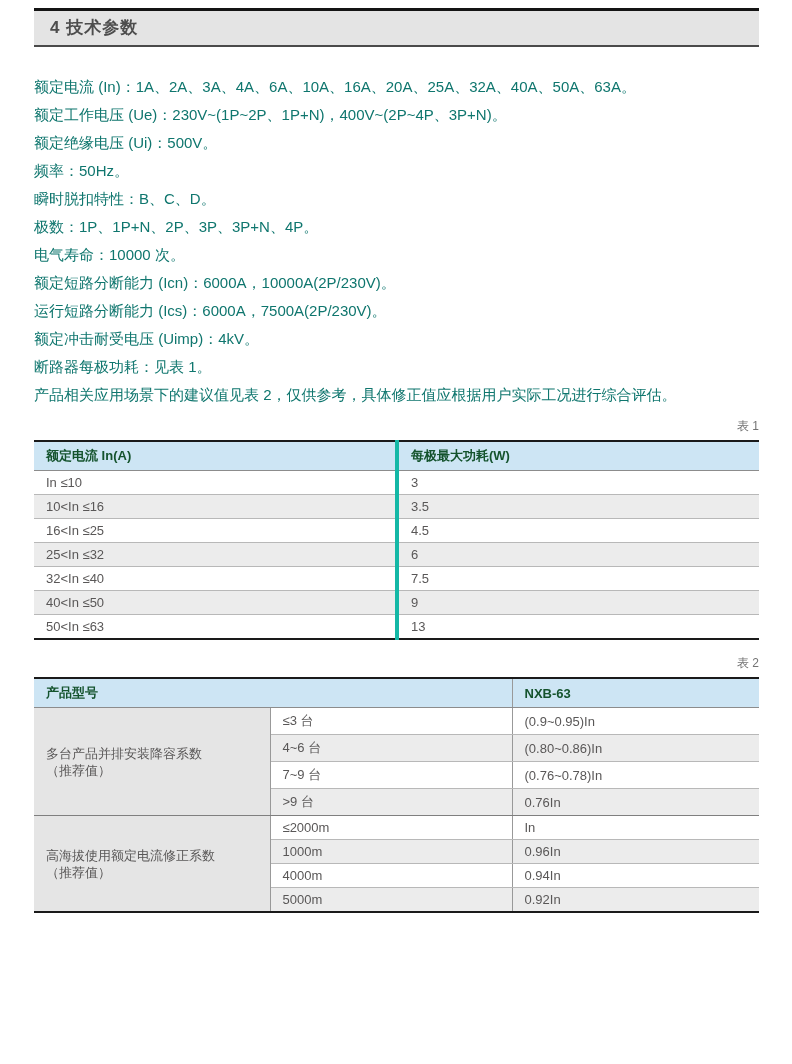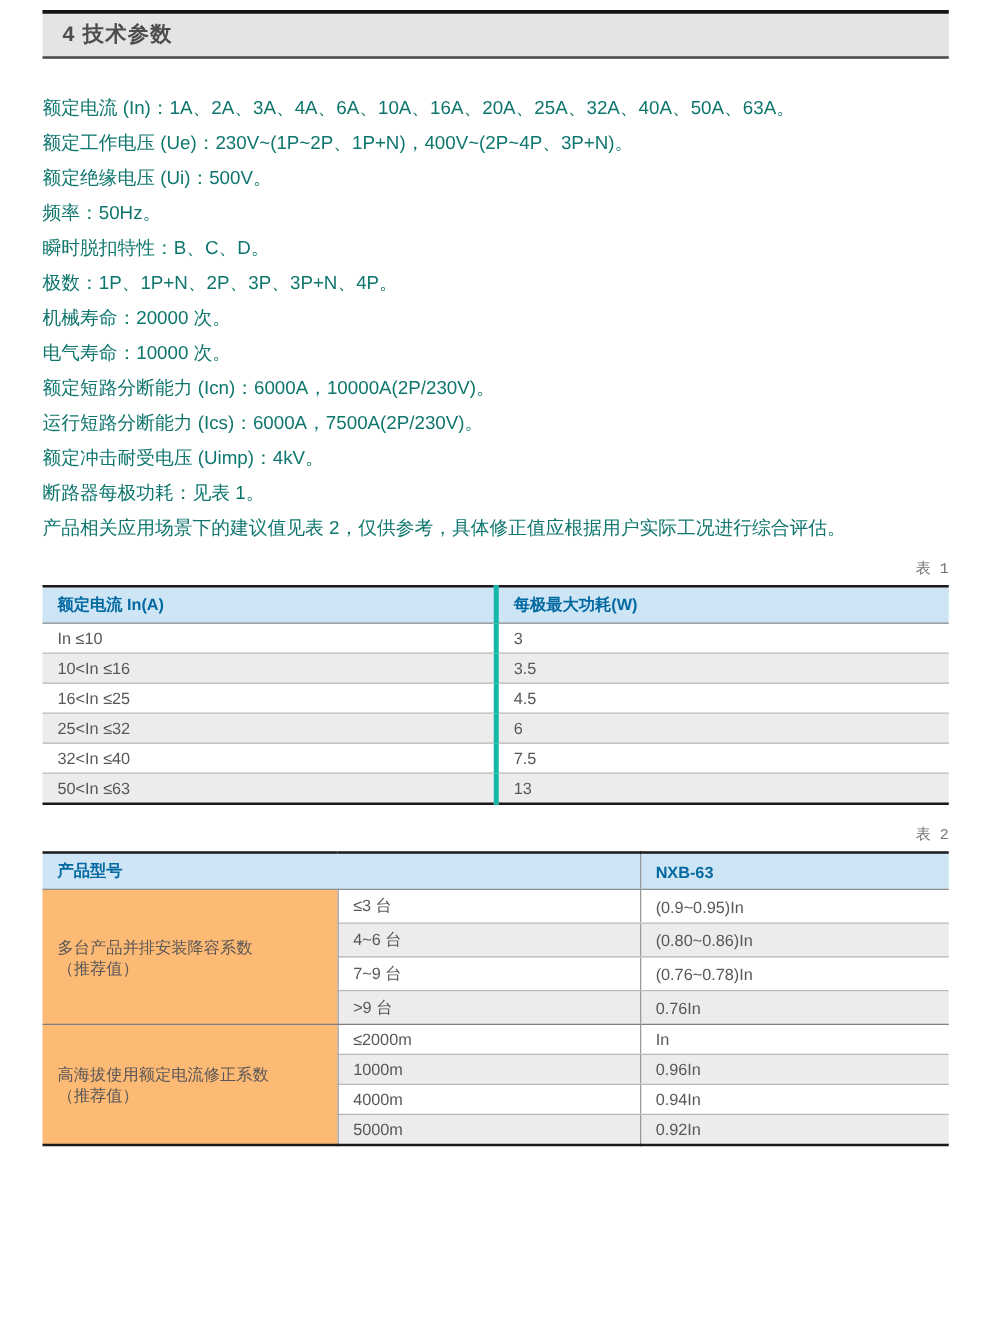"机械寿命：20000 次。" div.spec-line { html: <div>机械寿命：20000 次。</div> -> none }
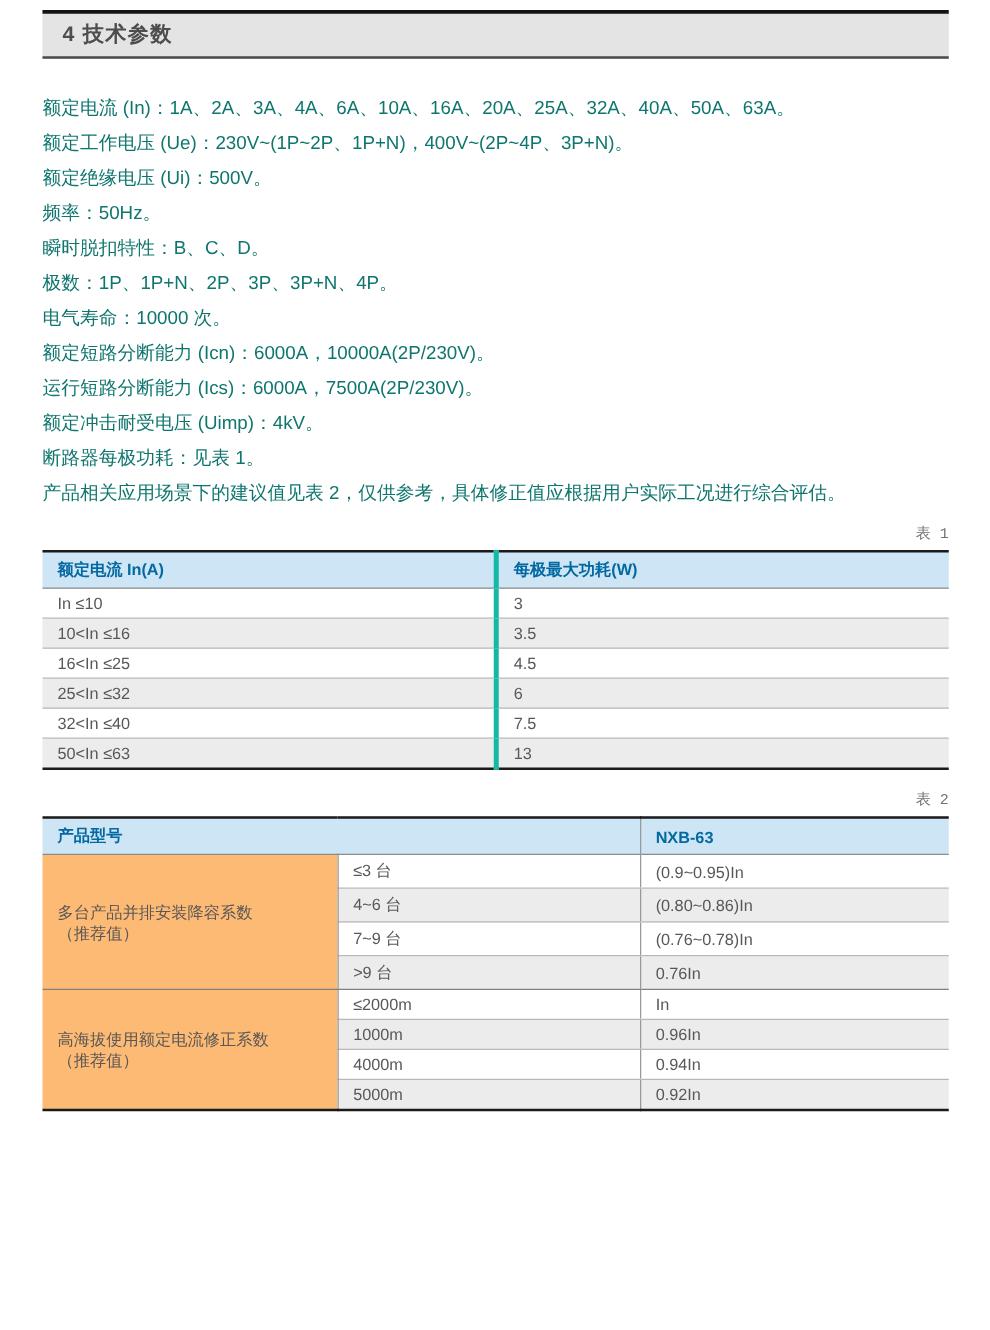"表 1" .tbl-label { font-family: Liberation Mono, monospace -> none }
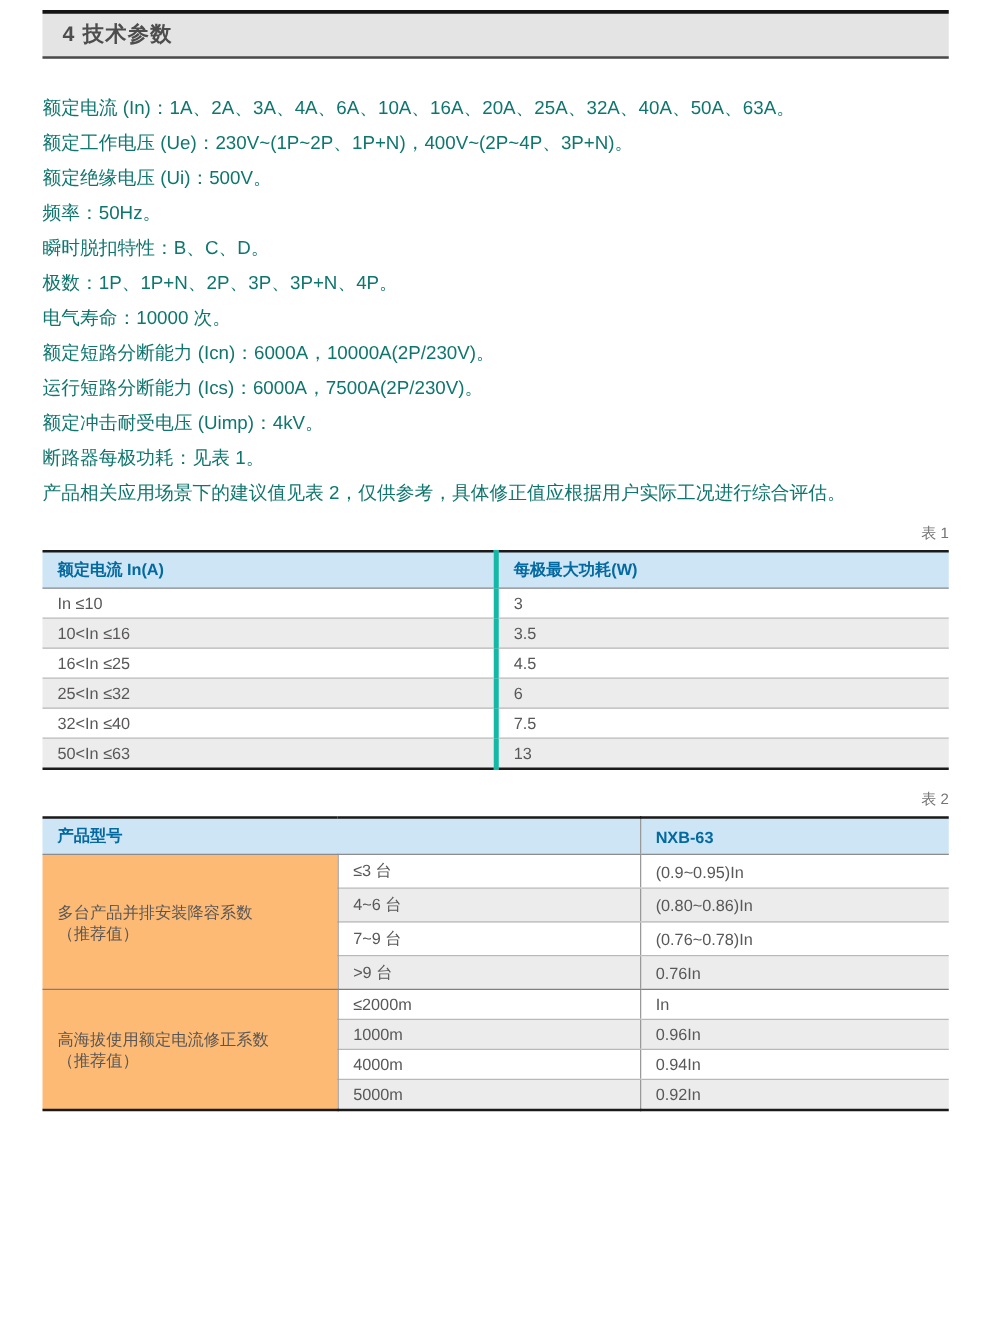"额定电流 In(A)" th { color: #0369a1 -> #14532d }
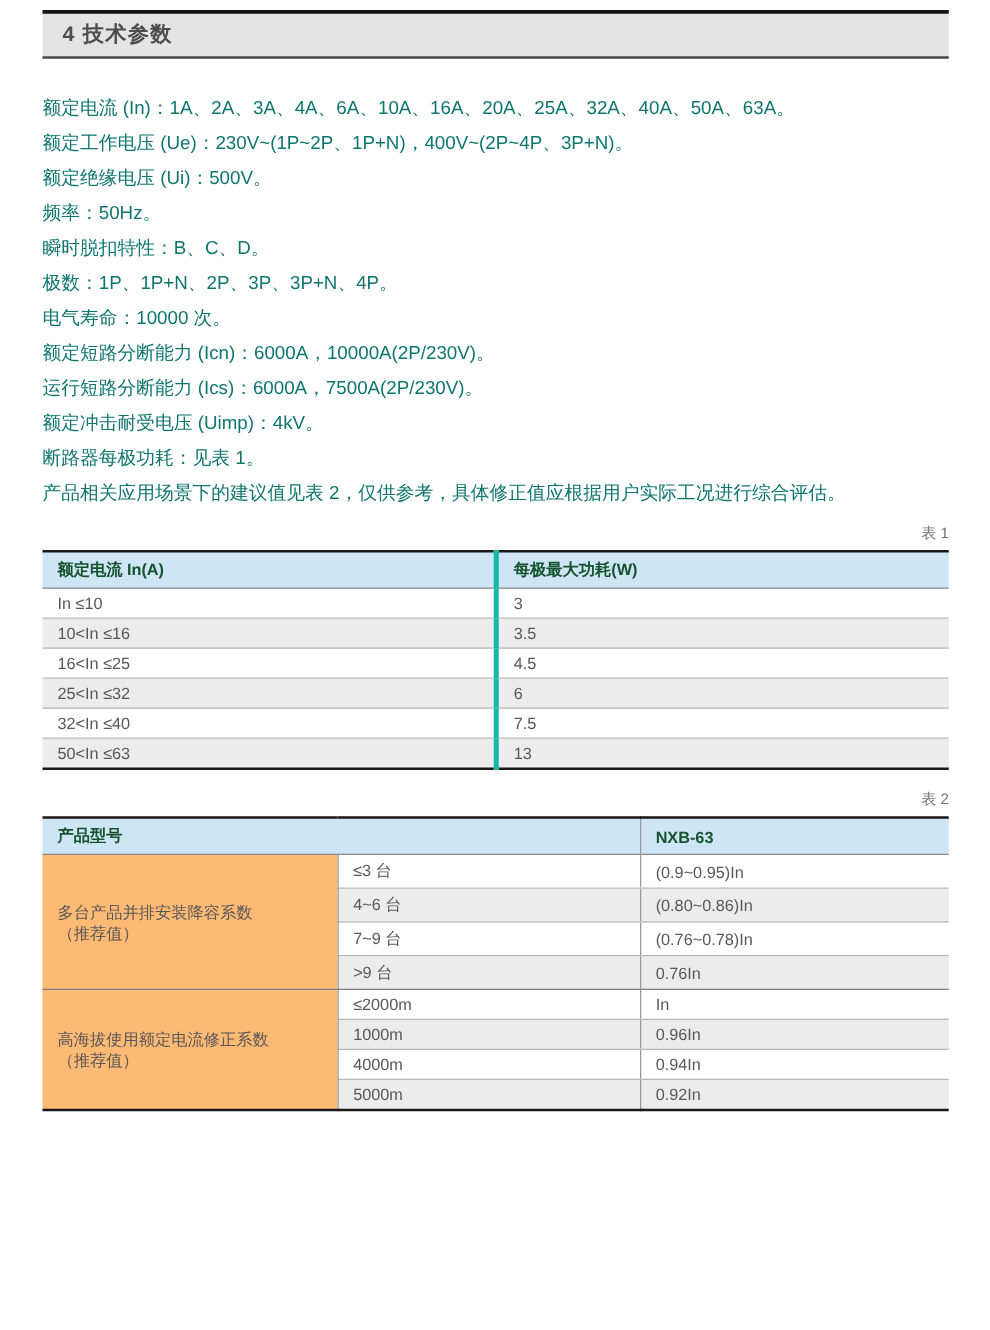"40<In ≤50" tr { html: none -> <tr> <td>40&lt;In ≤50</td> <td>9</td> </tr> }
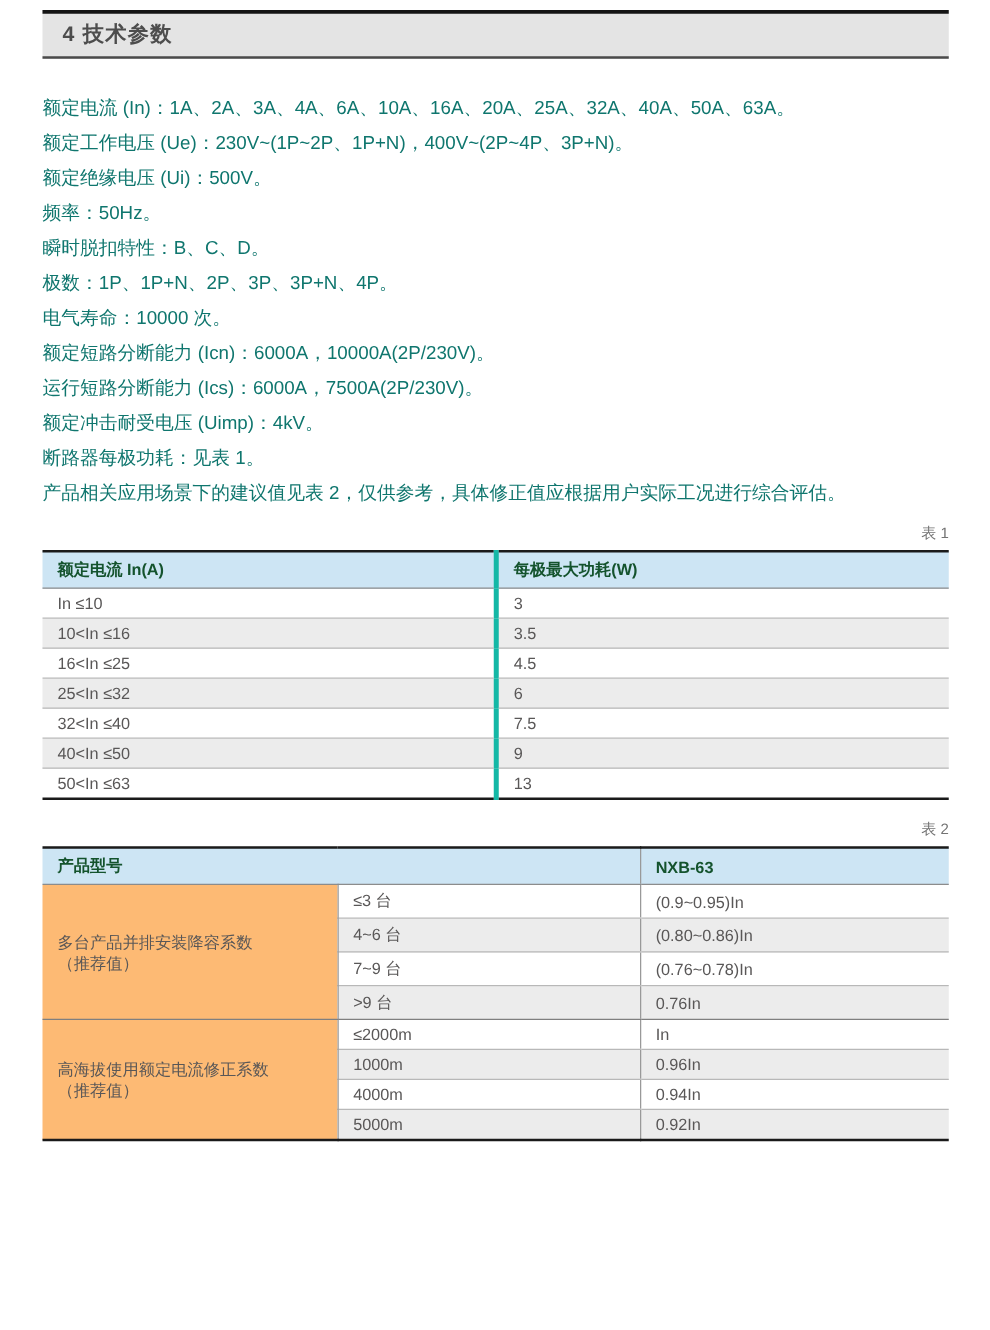"多台产品并排安装降容系数" .t2 td.group-cell { background: #fdba74 -> #e5e5e5 }
